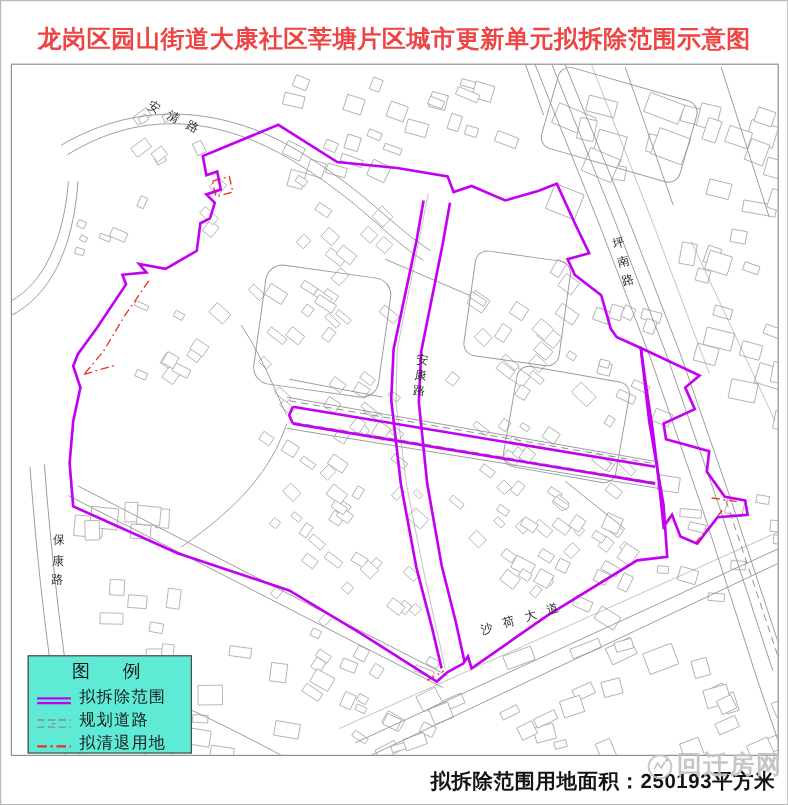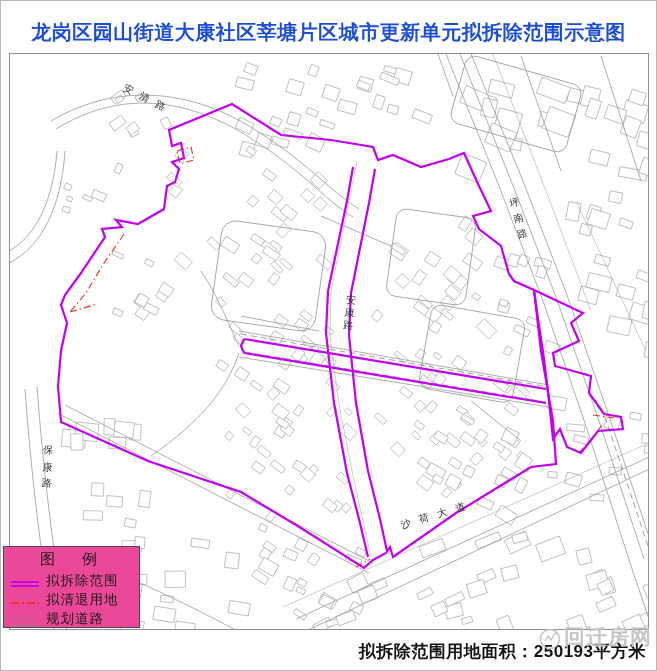"龙岗区园山街道大康社区莘塘片区城市更新单元拟拆除范围示意图" .title { color: #1d4ed8 -> #ef4444 }
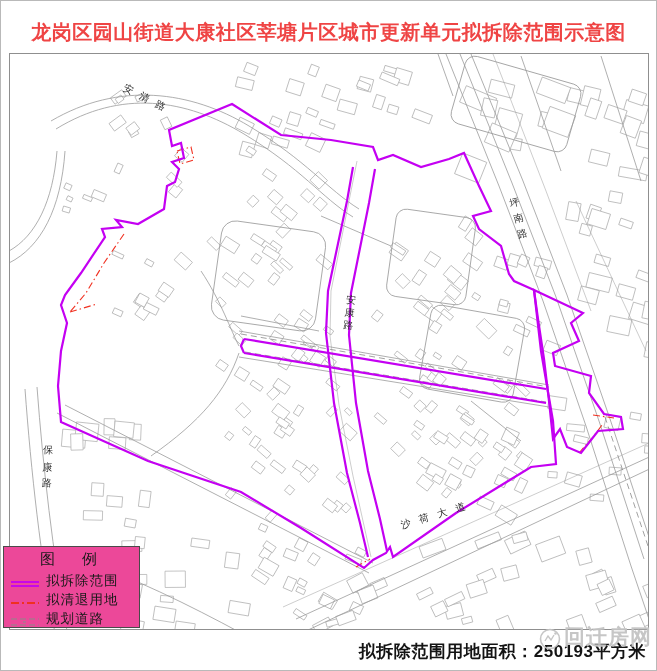"图 例" .legend { background: #ec4899 -> #5eead4; left: 2px -> 22px }
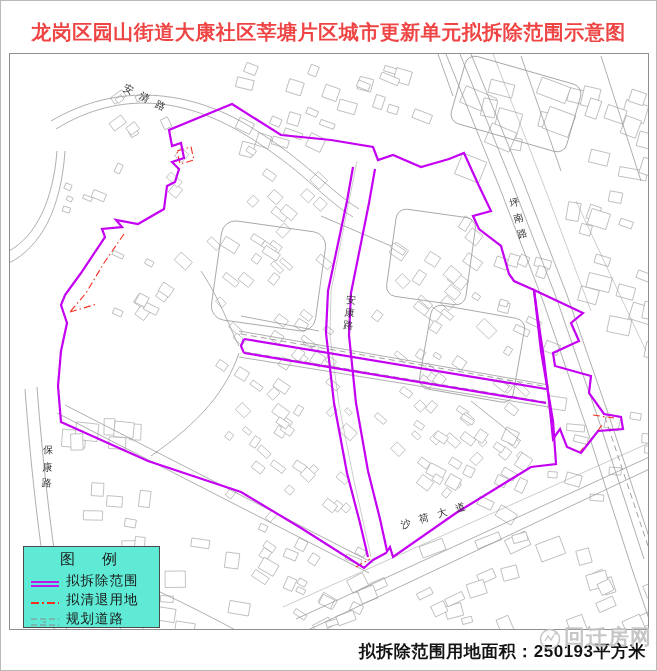"拟清退用地" div.legend-item { order: before "规划道路" -> after "规划道路" }
